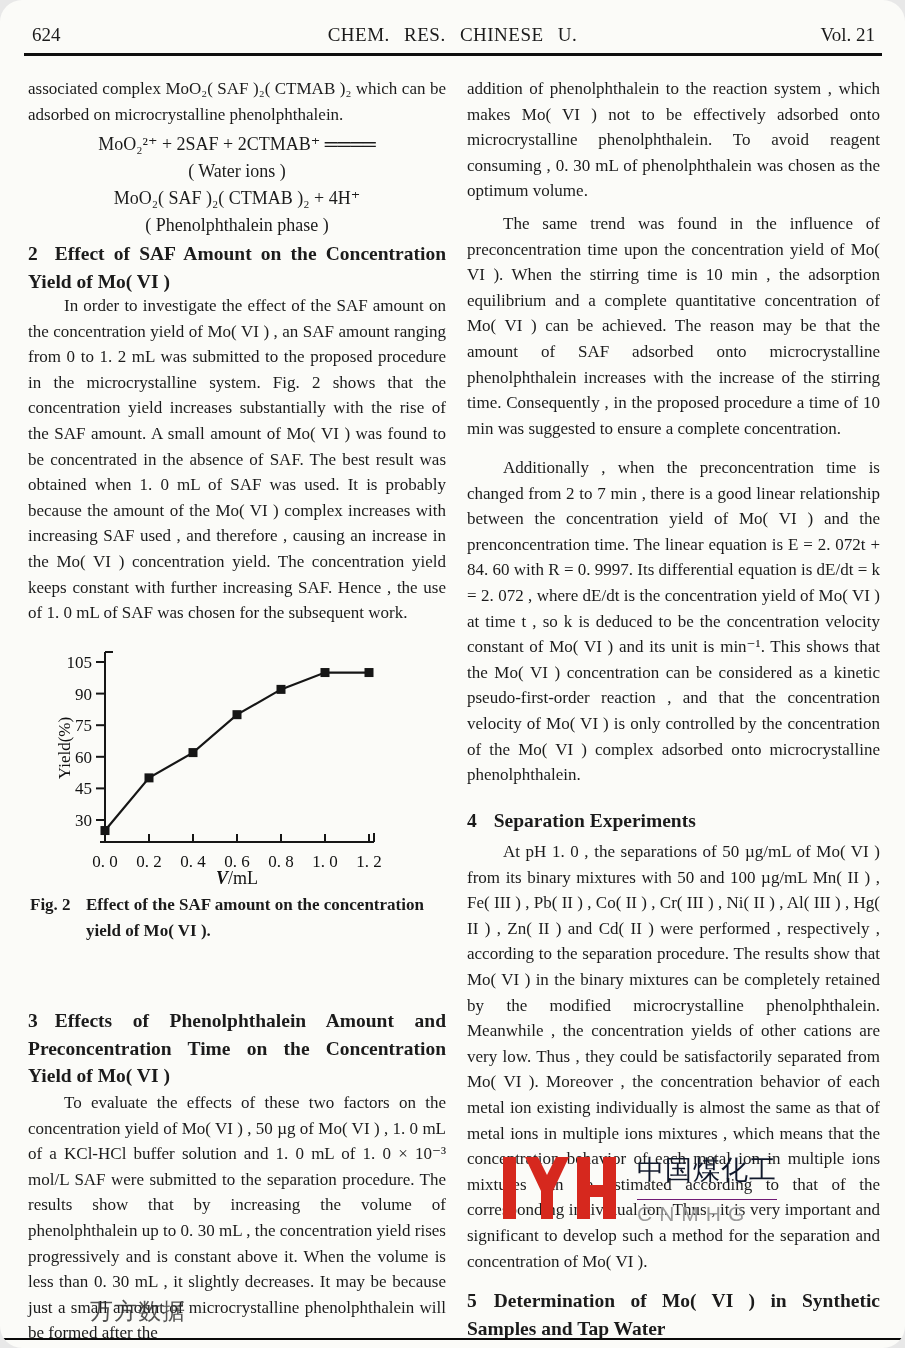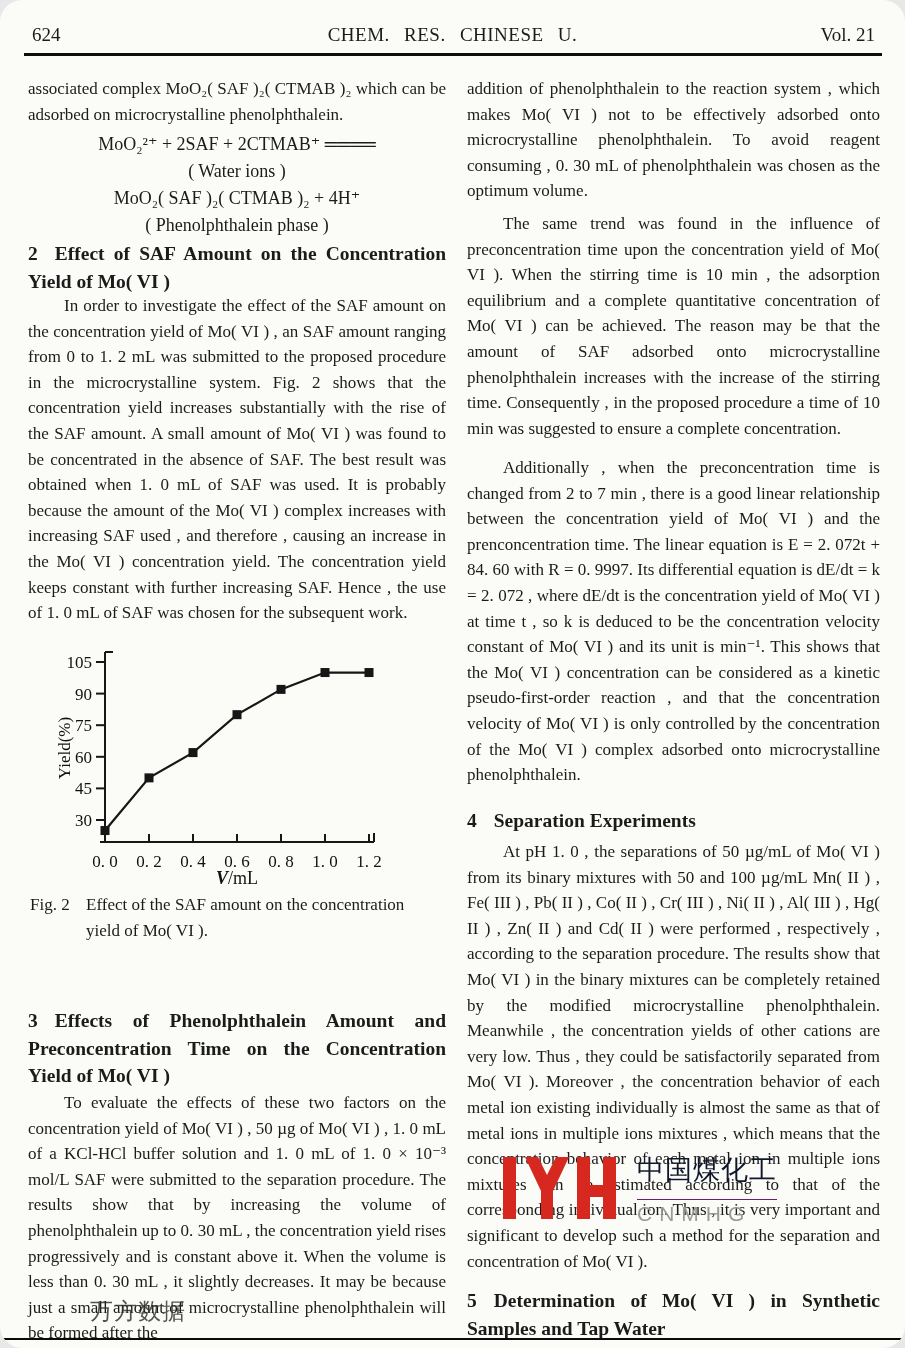"Fig. 2" .cap-main { font-weight: normal -> bold }
